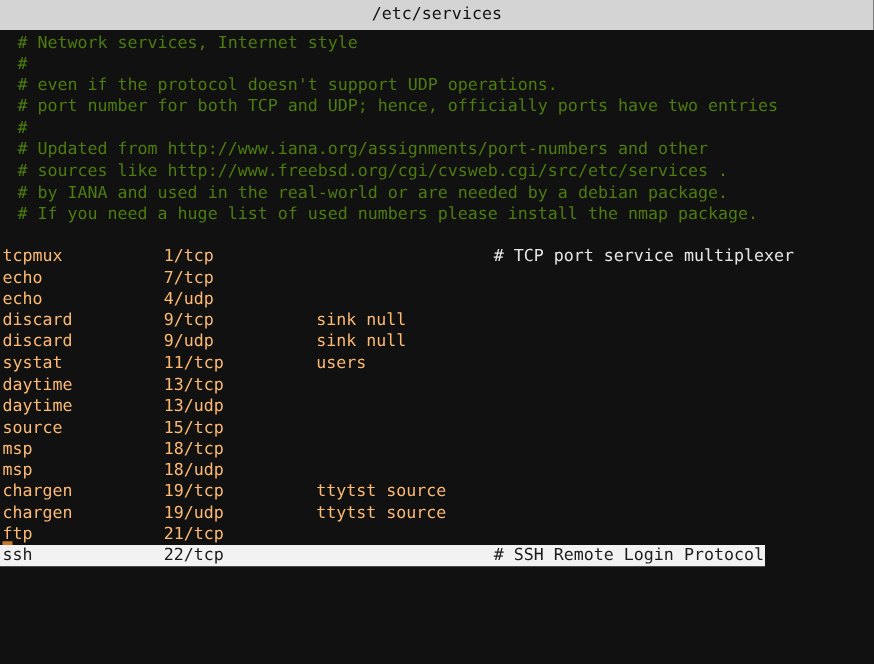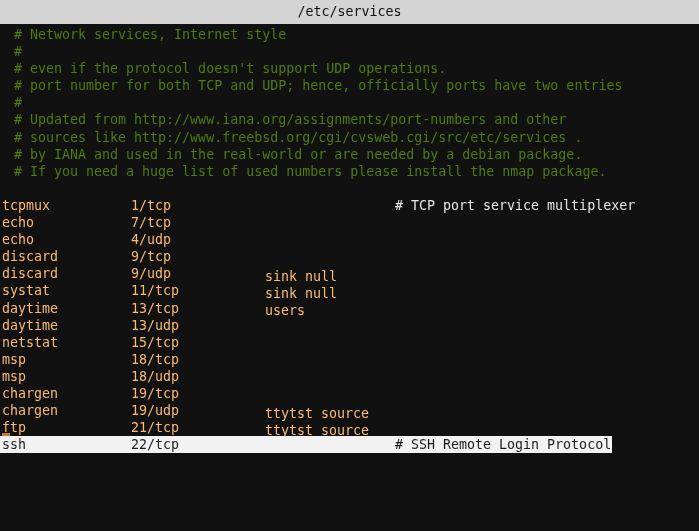"sink null" .c-alias { left: 265px -> 253px; margin-top: 20px -> none }
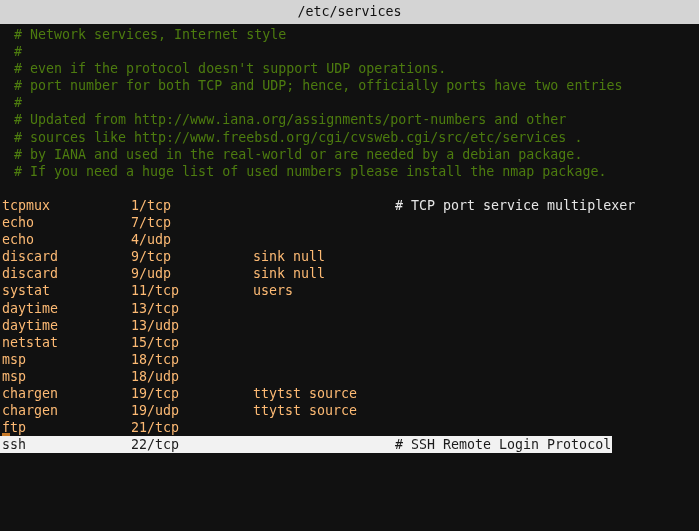"netstat" span.cell { text: netstat -> source }
